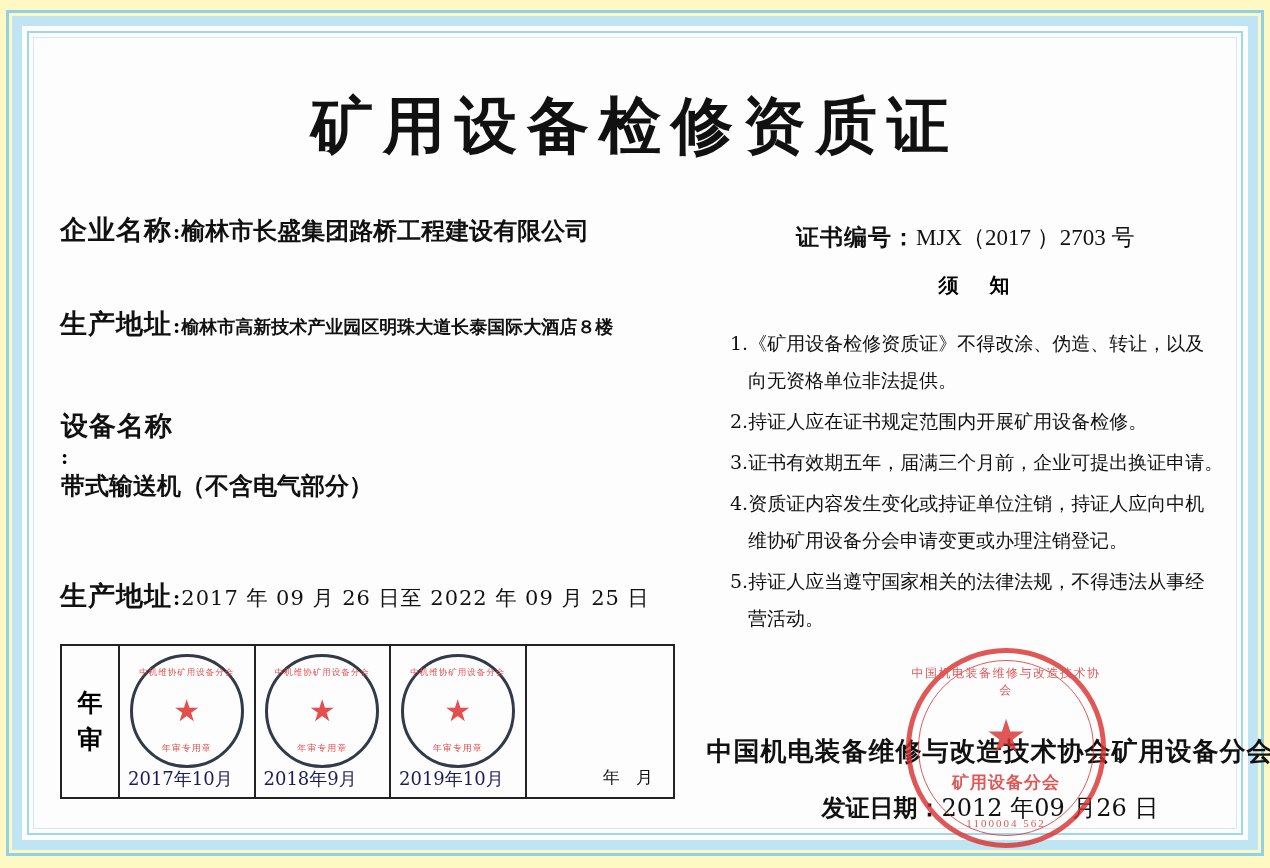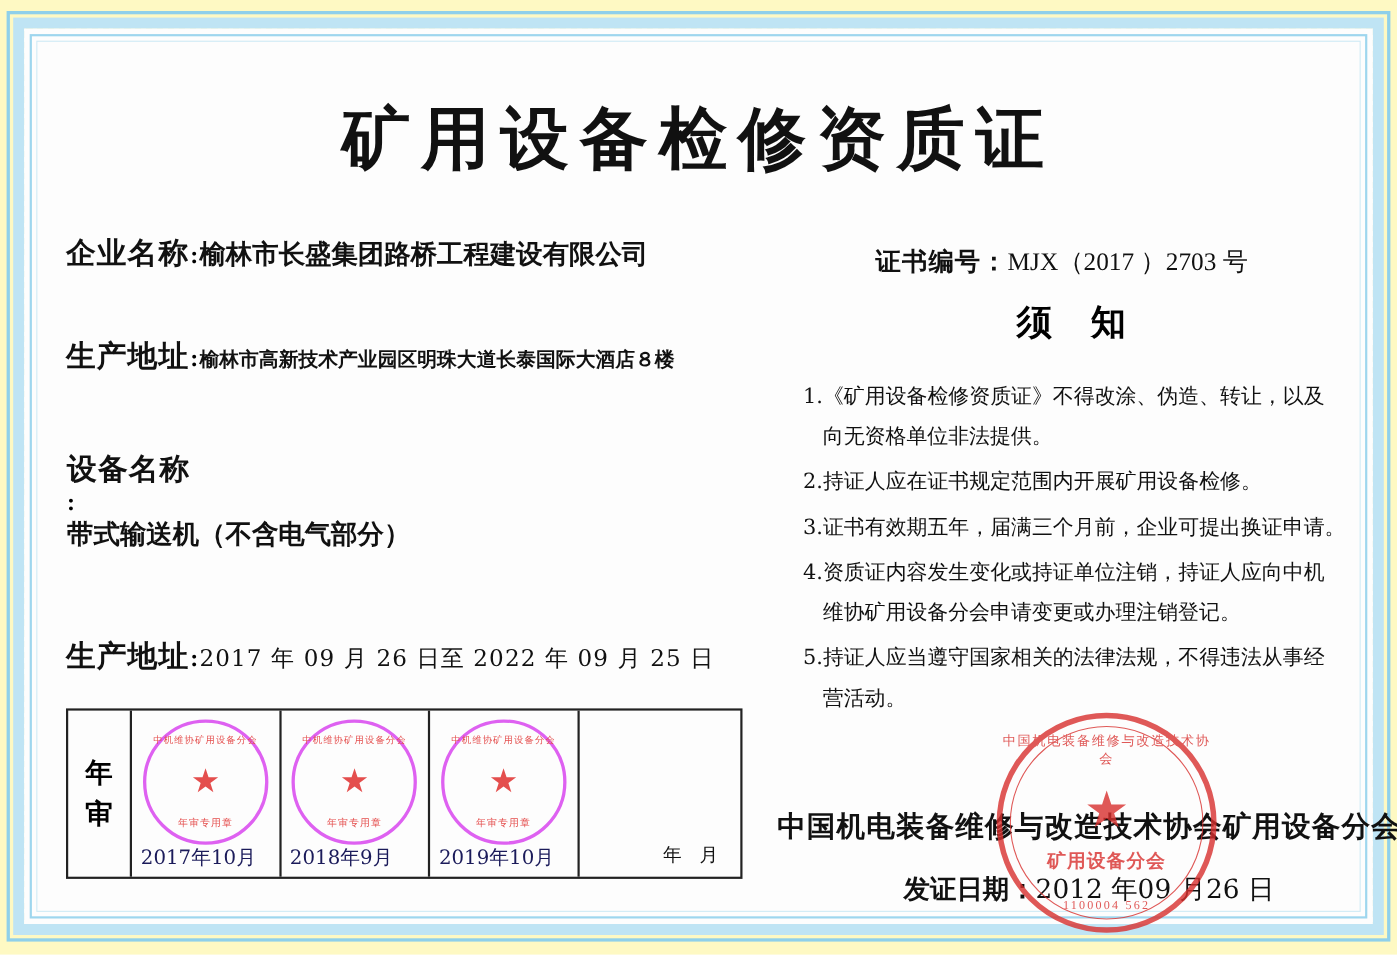"须 知" .notice-title { font-size: 32px -> 20px }
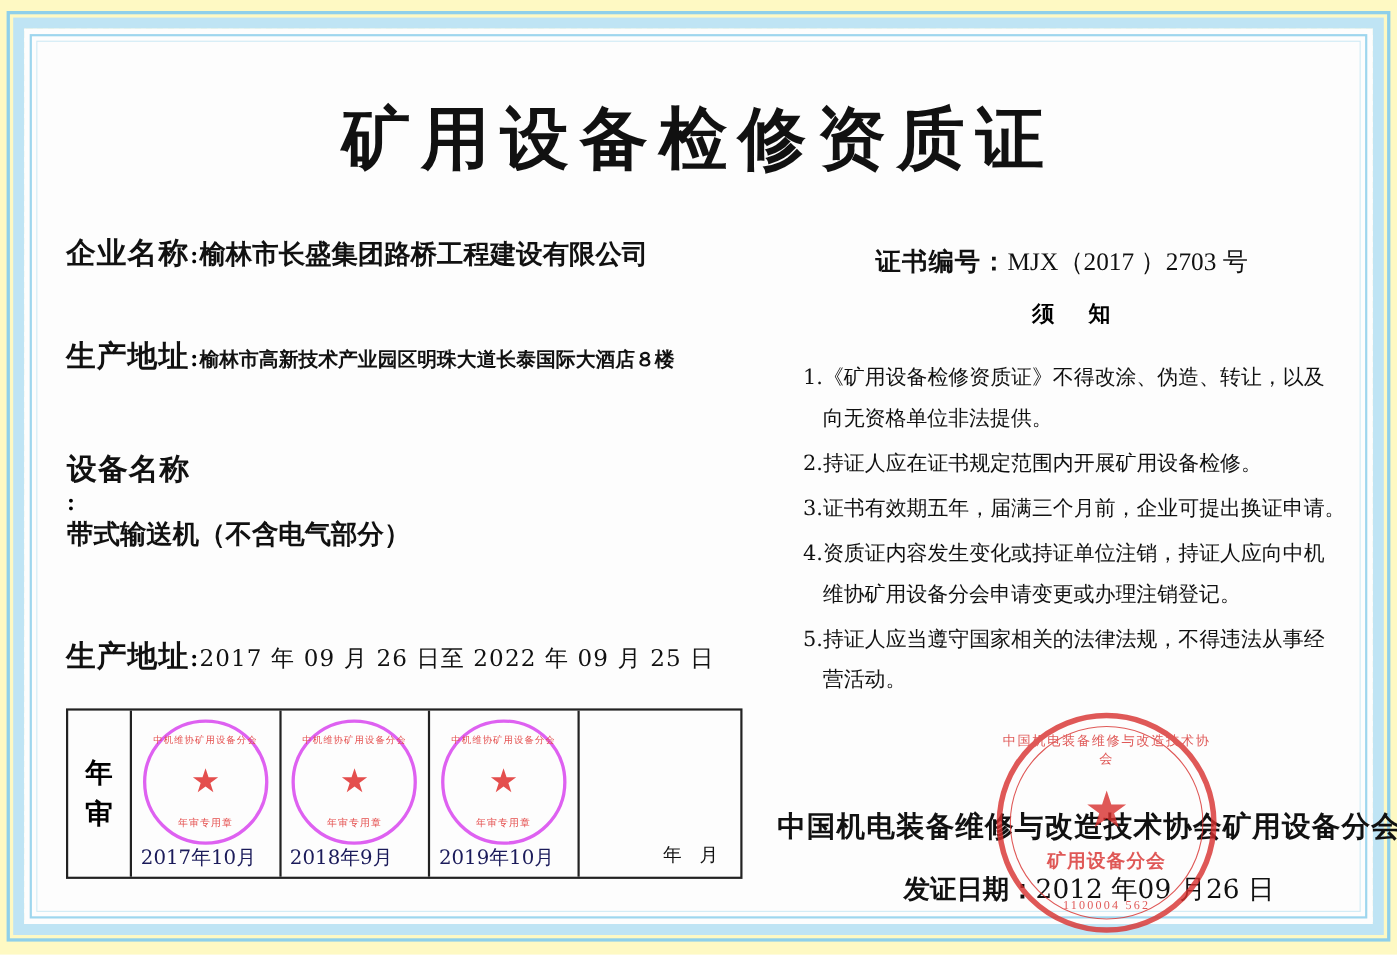"中机维协矿用设备分会" .rt-cell .stamp { border: 3px solid #d946ef -> 3px solid #0f172a }
